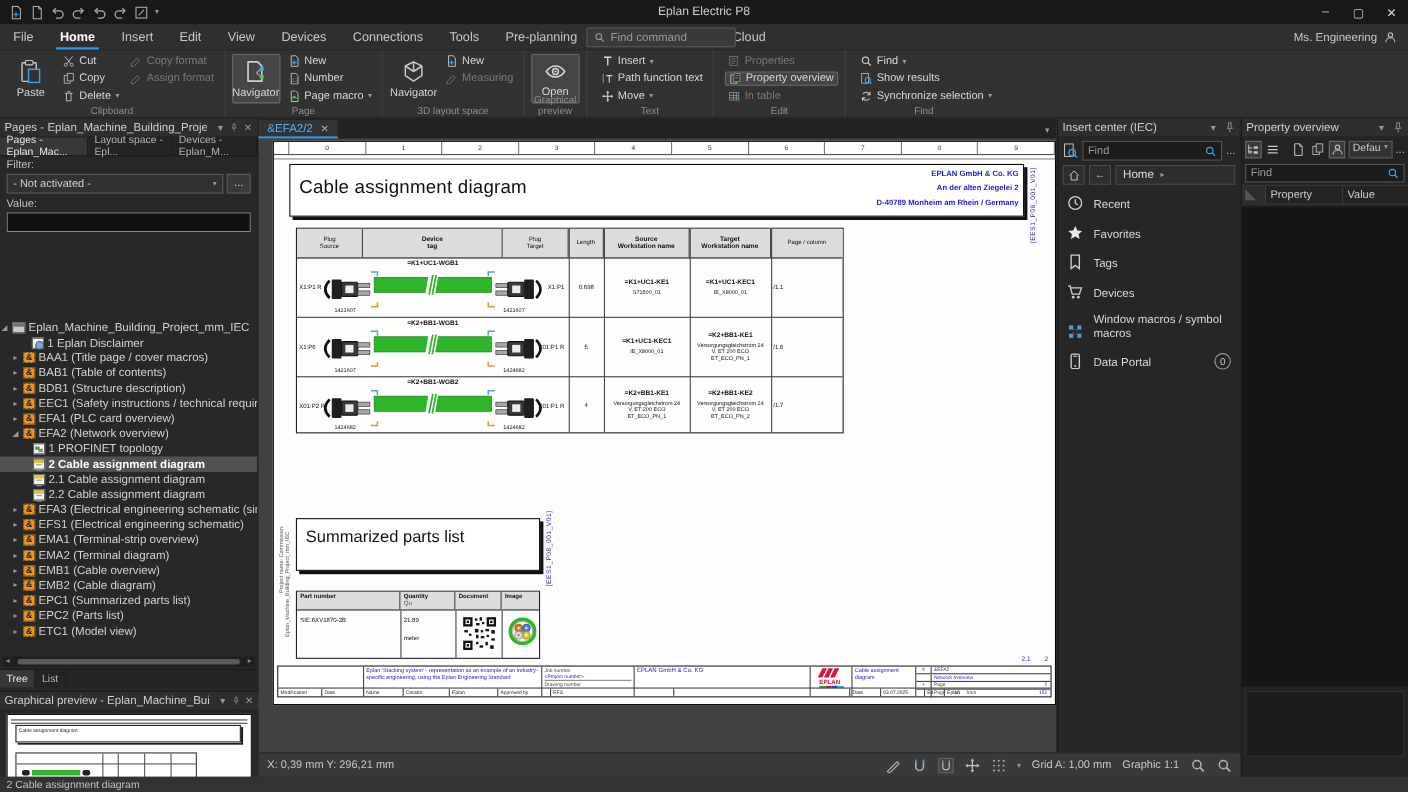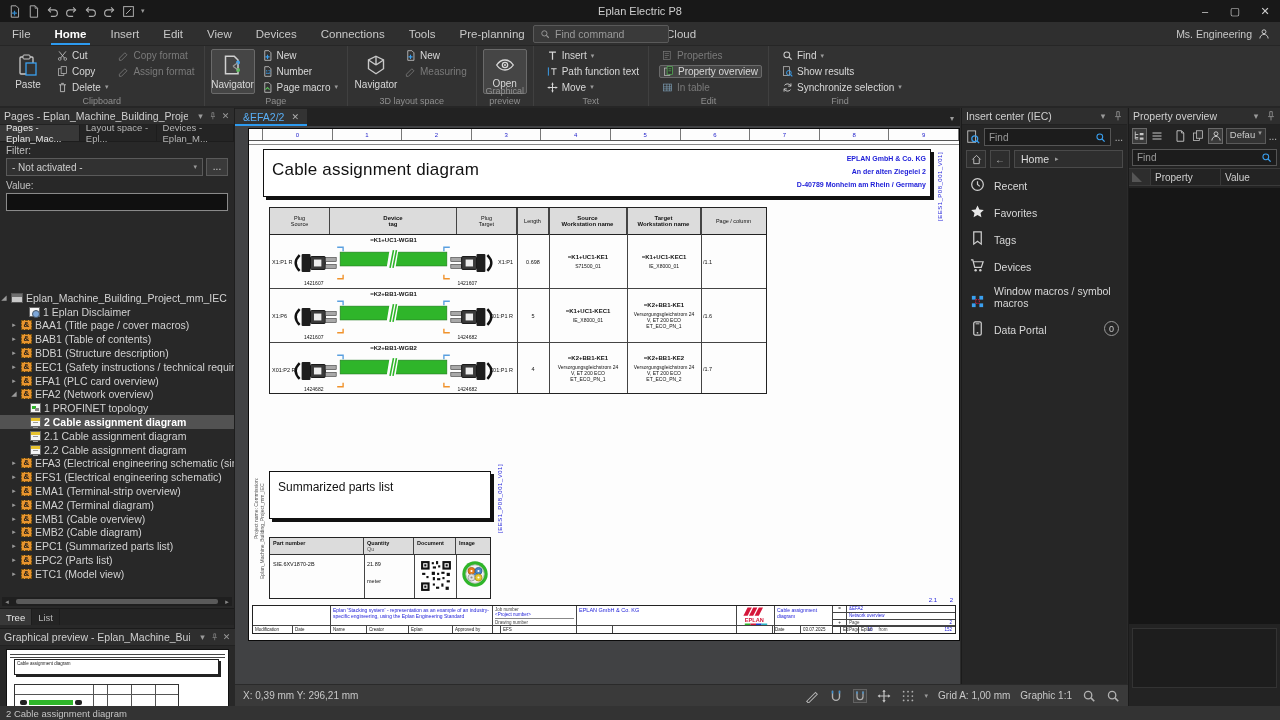"Summarized parts list" #sbox h2 { font-size: 12px -> 15px }
